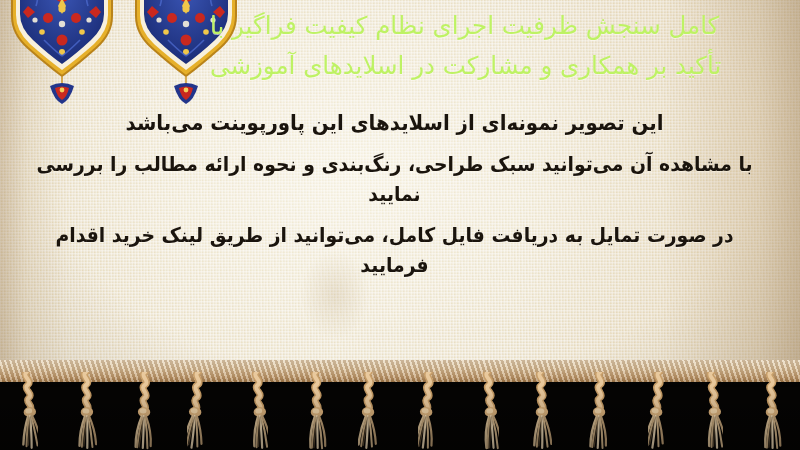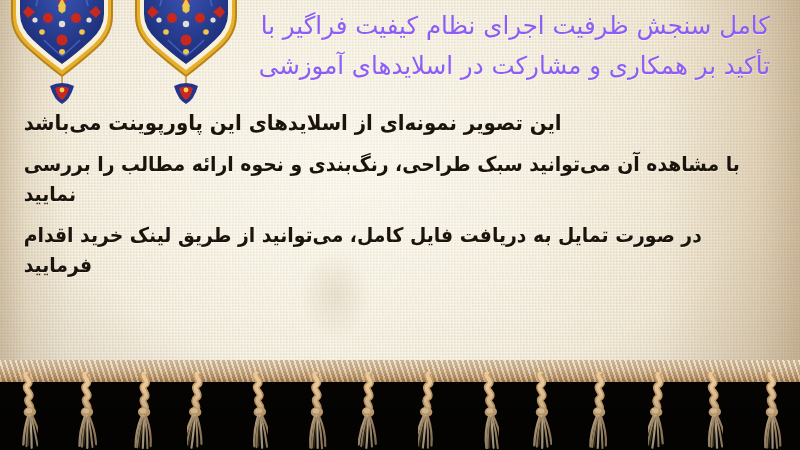"کامل سنجش ظرفیت اجرای نظام" .title { color: #8b5cf6 -> #bef264; text-align: right -> left }
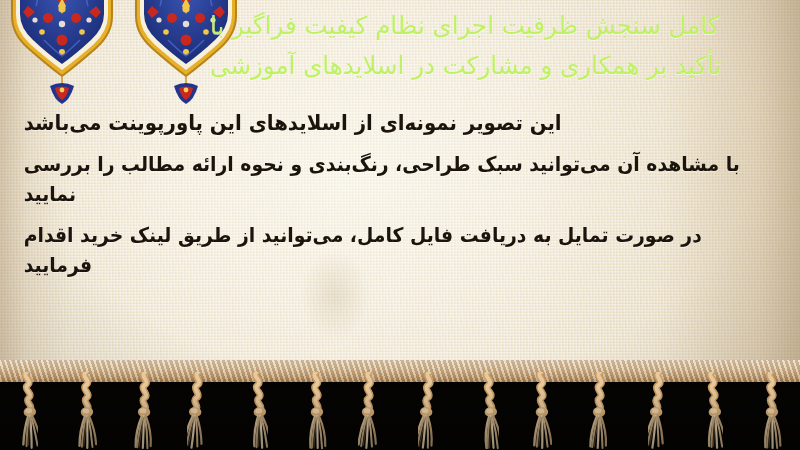"این تصویر نمونه‌ای از اسلایدهای" .body { text-align: left -> center }
